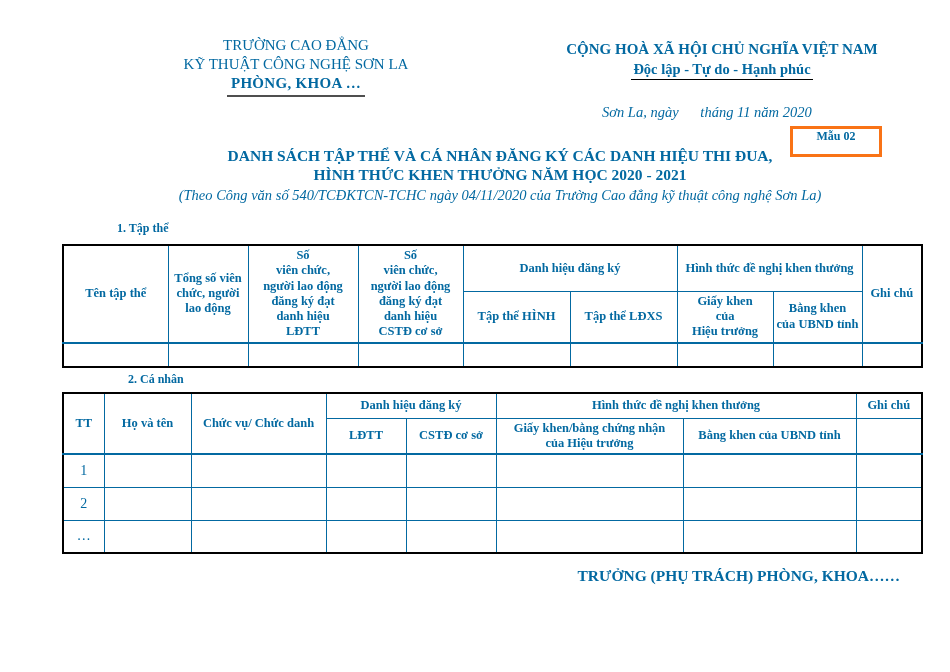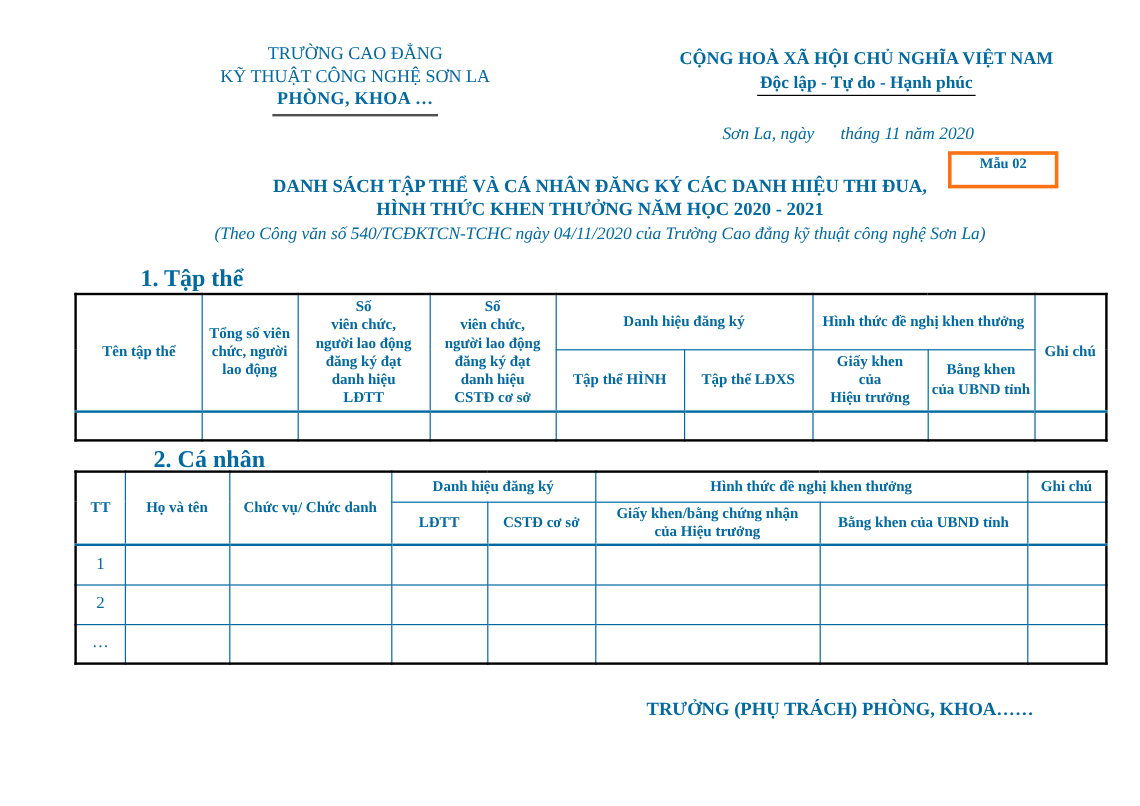"1. Tập thể" .sec-label { font-size: 20px -> 12px }
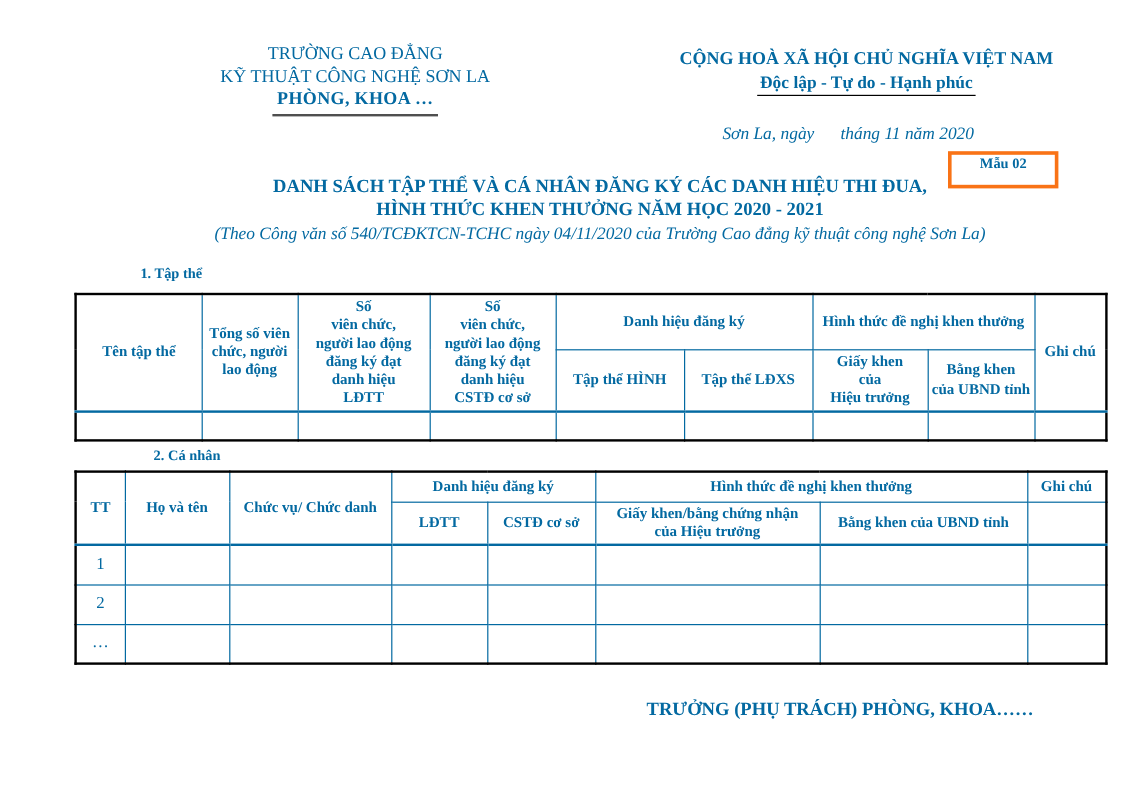"TRƯỞNG (PHỤ TRÁCH) PHÒNG, KHOA……" .signature-title { text-align: center -> right; top: 583px -> 567px }
